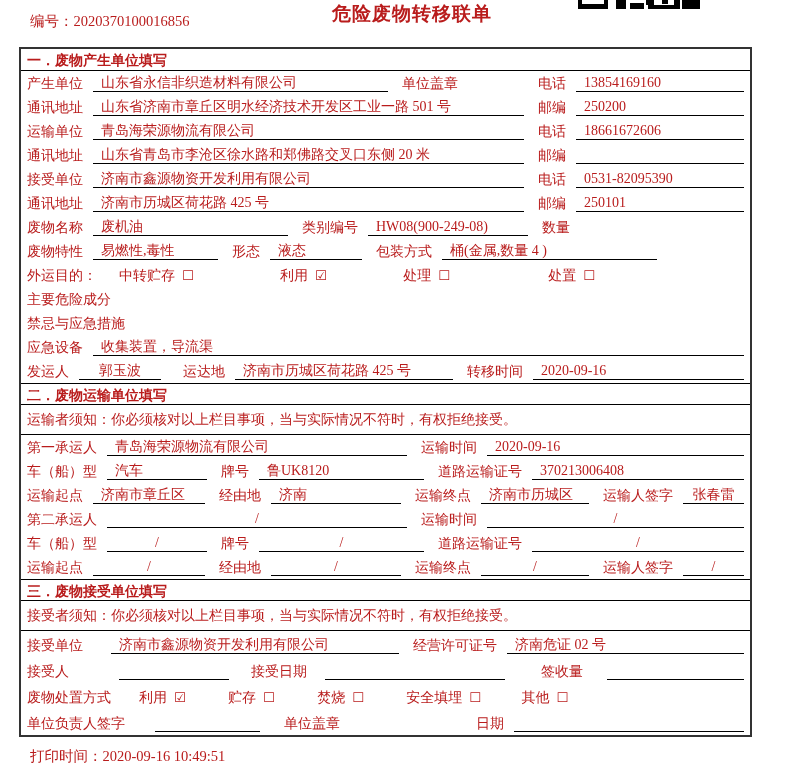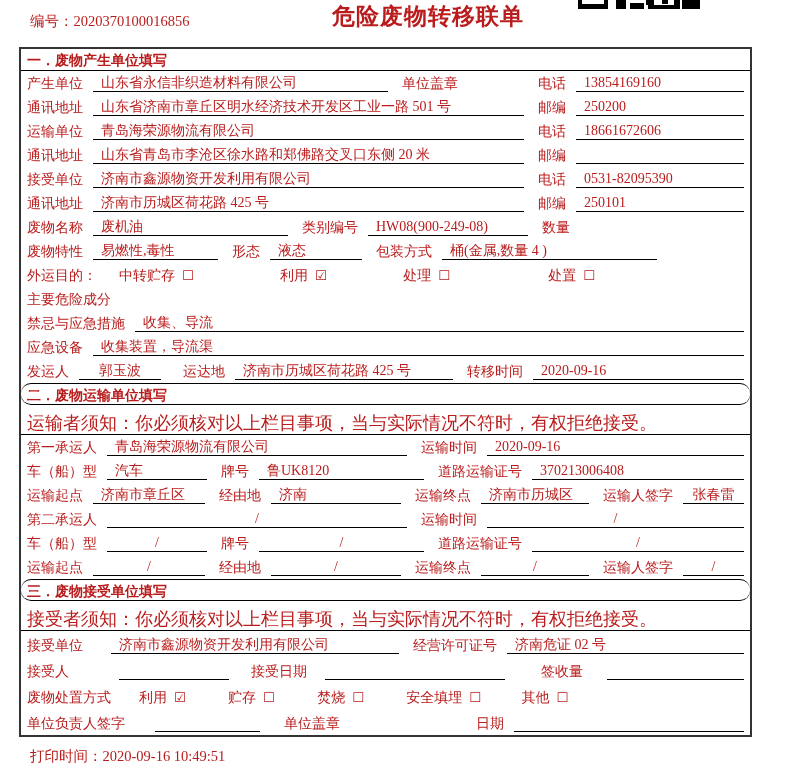"危险废物转移联单" .doc-title { font-size: 23px -> 19px }
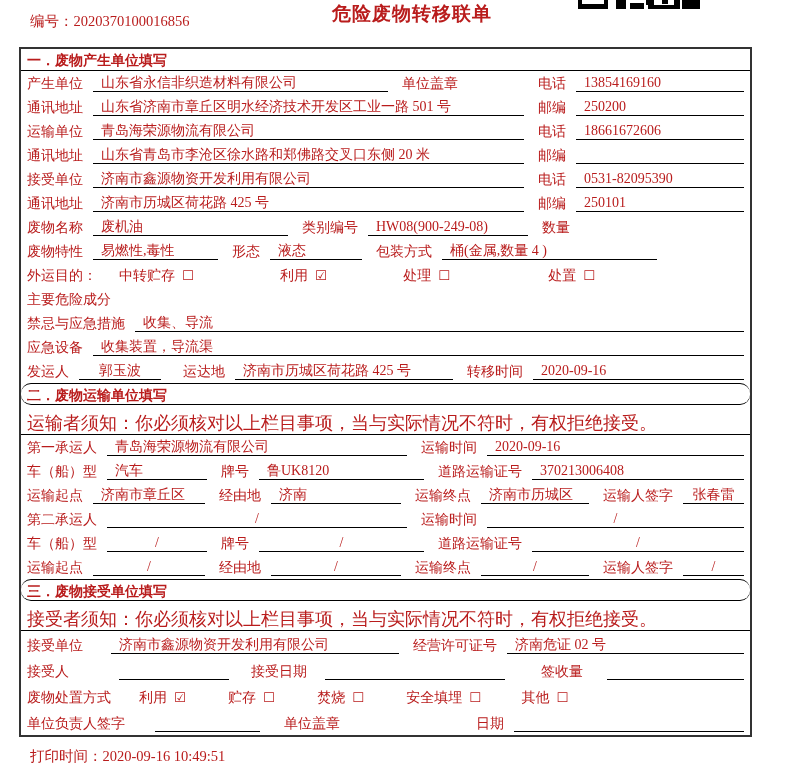"收集、导流" span.fill { html: <span>收集、导流</span> -> none }
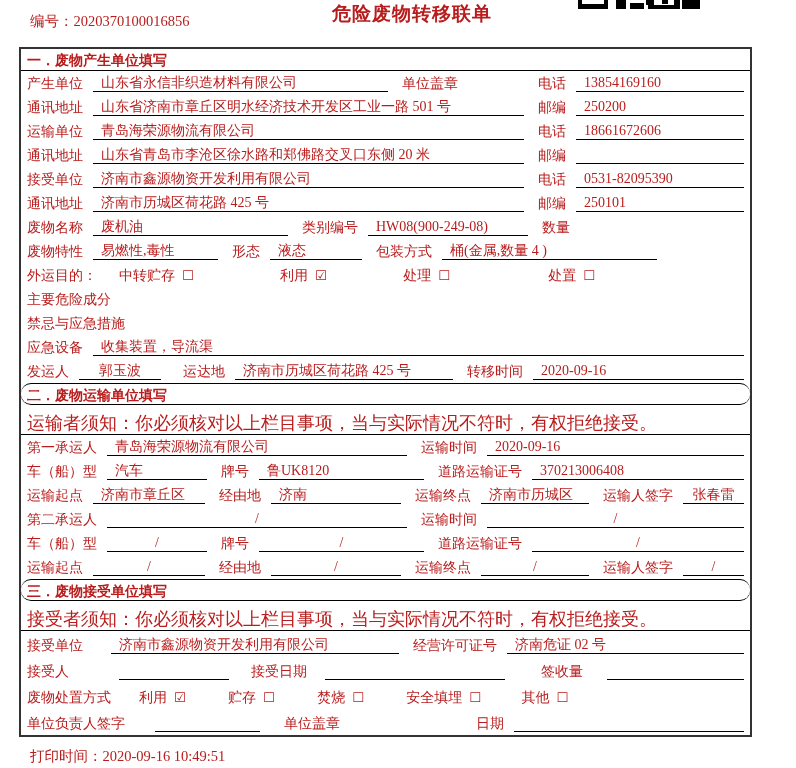"二．废物运输单位填写" .sec-header.mid { border-radius: 10px -> none }
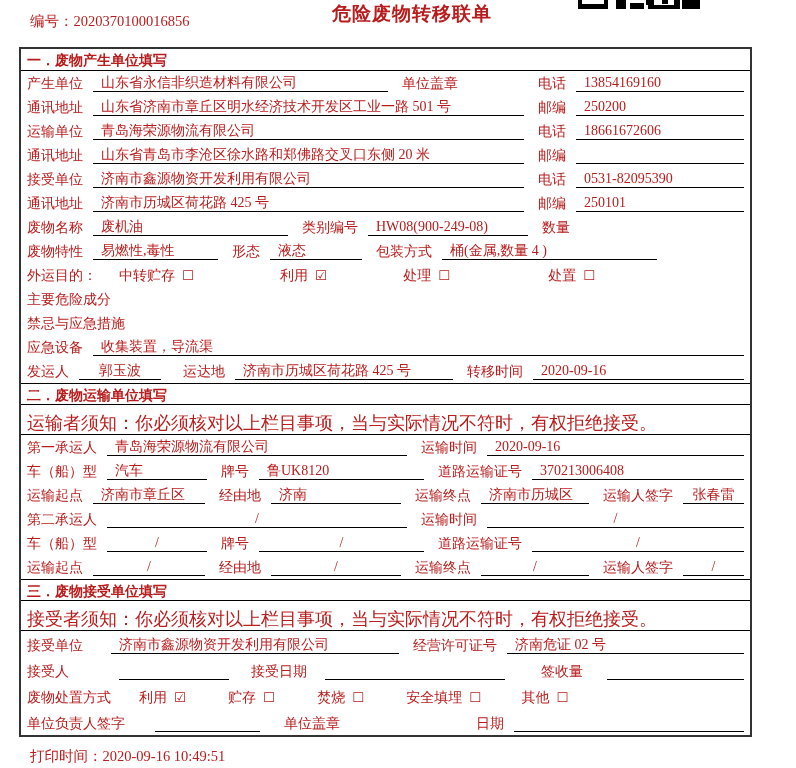"运输者须知：你必须核对以上栏目事项，当与实际情况不符时，有权拒绝接受。" .notice-row { font-size: 18px -> 14px }
